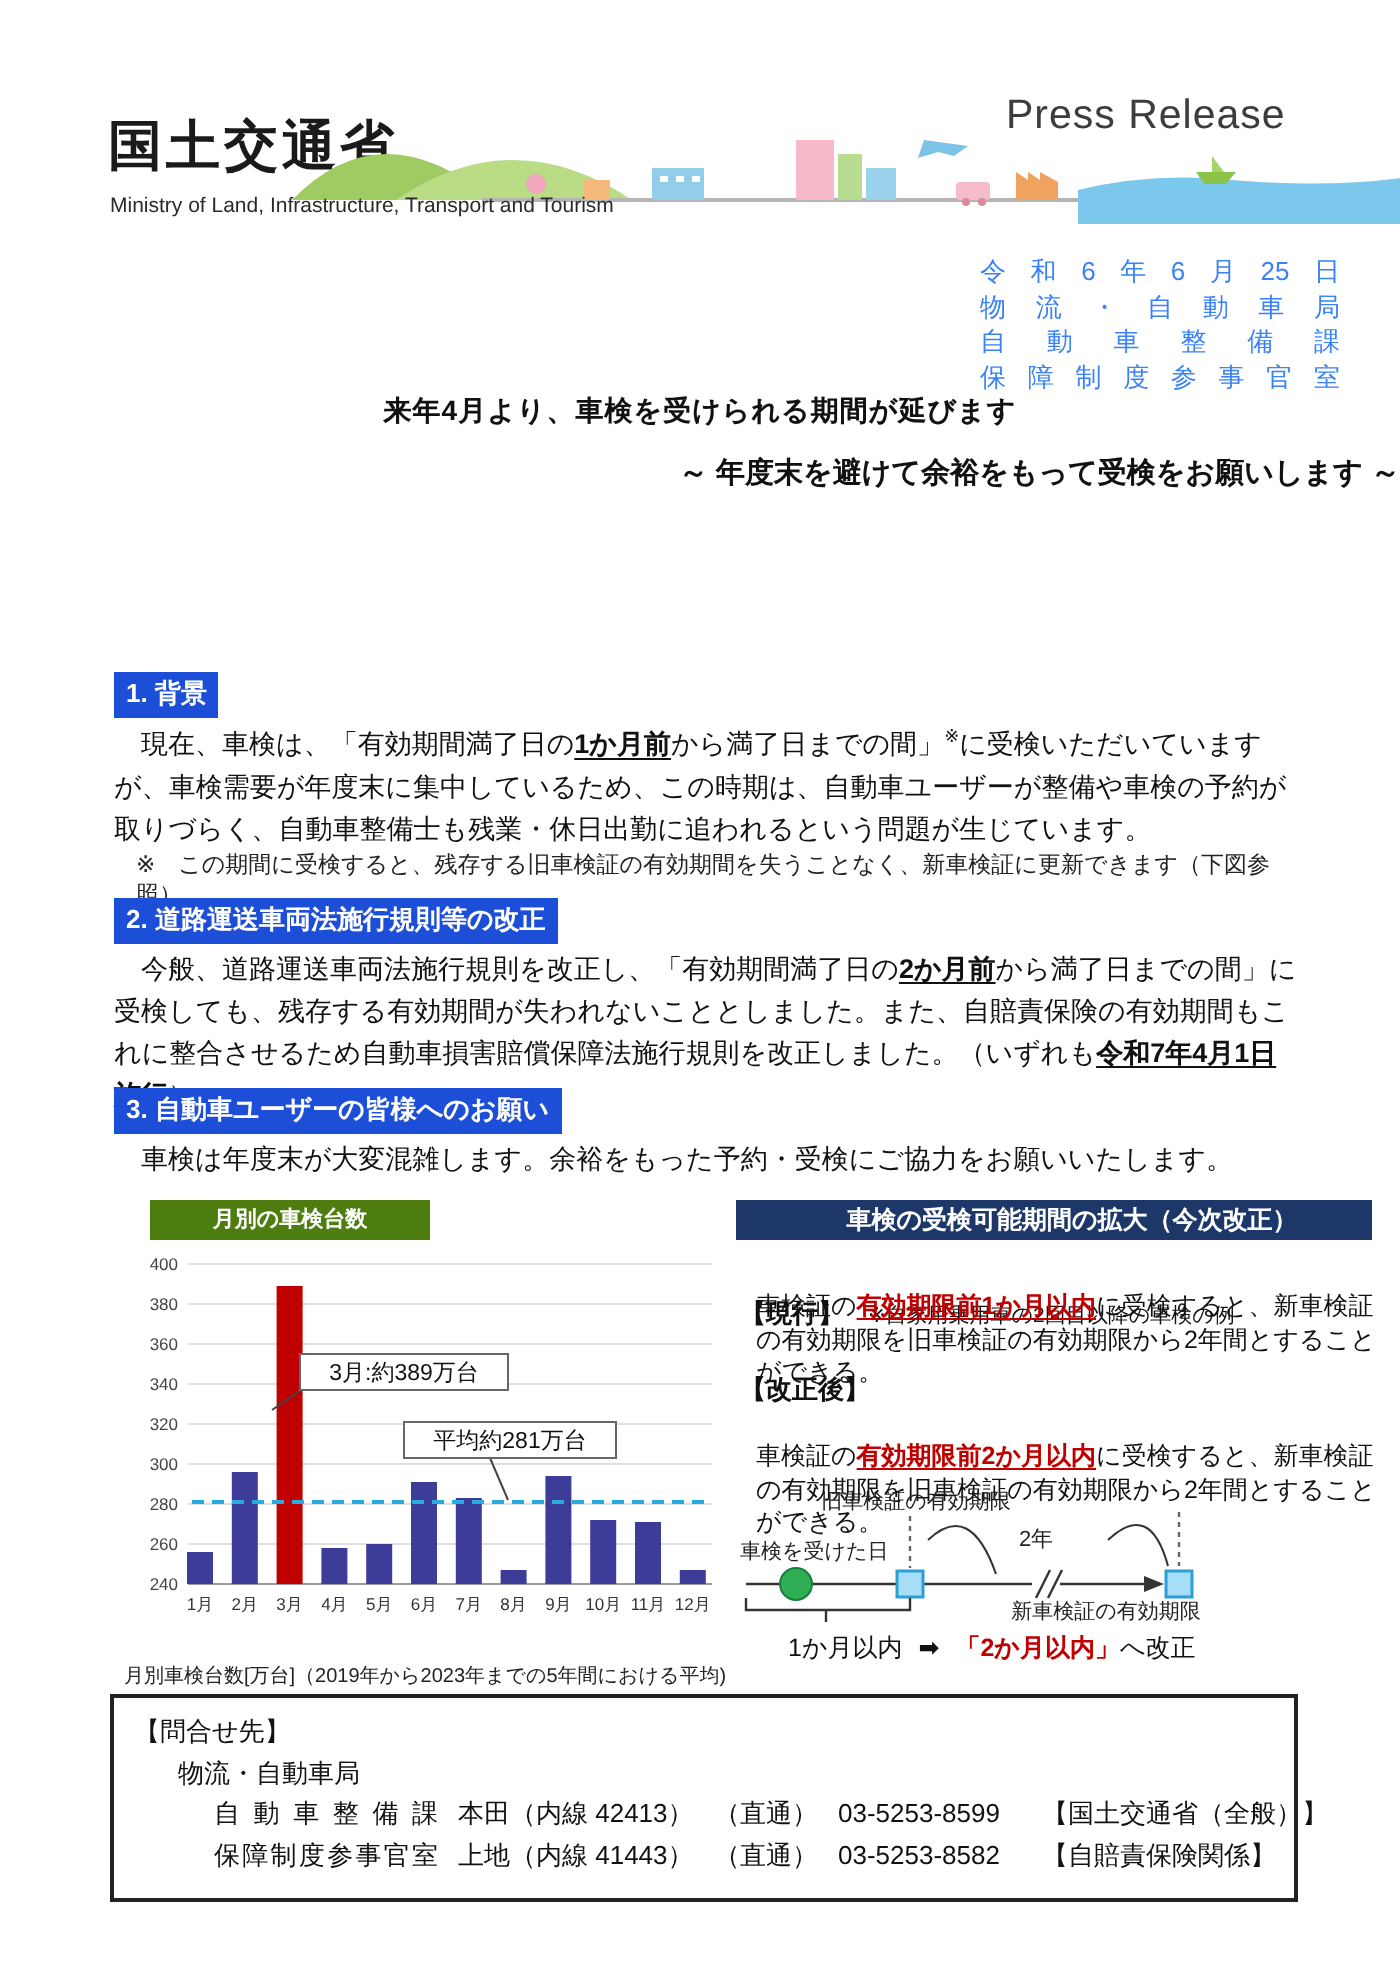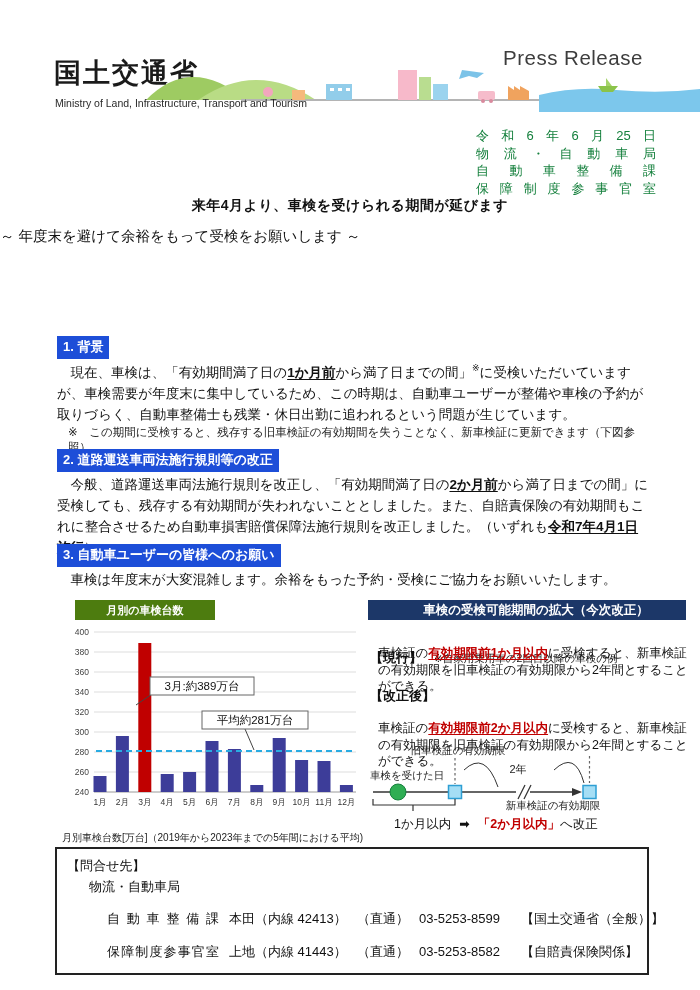"令和6年6月25日" .dateblock { color: #15803d -> #3b82f6; left: 476px -> 490px }
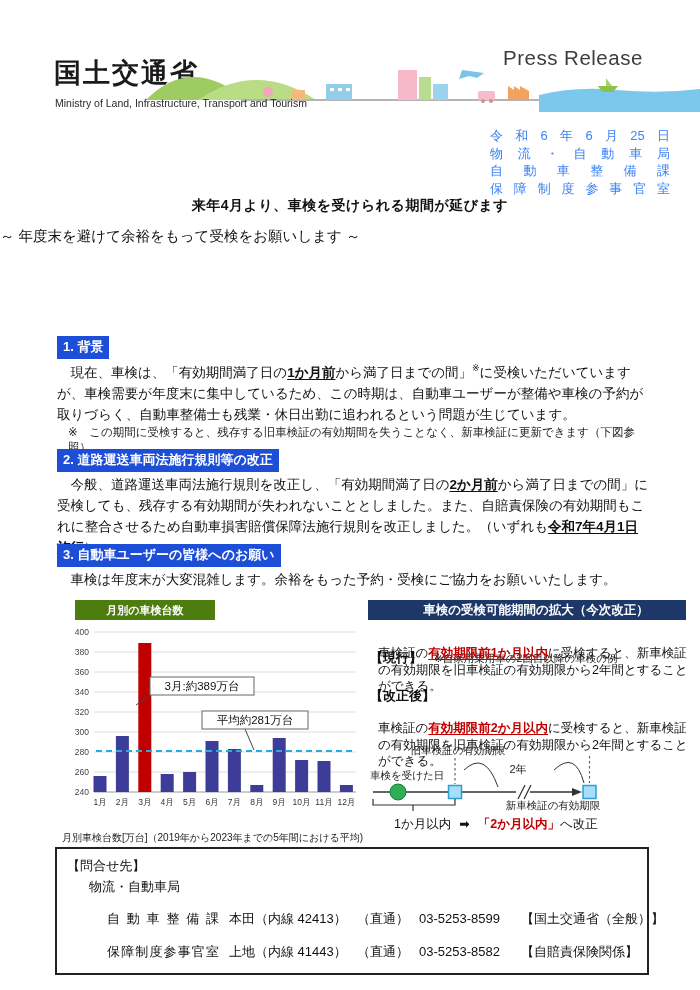"～ 年度末を避けて余裕をもって受検をお願いします ～" .doc-subtitle { font-weight: 400 -> 700; text-align: left -> right }
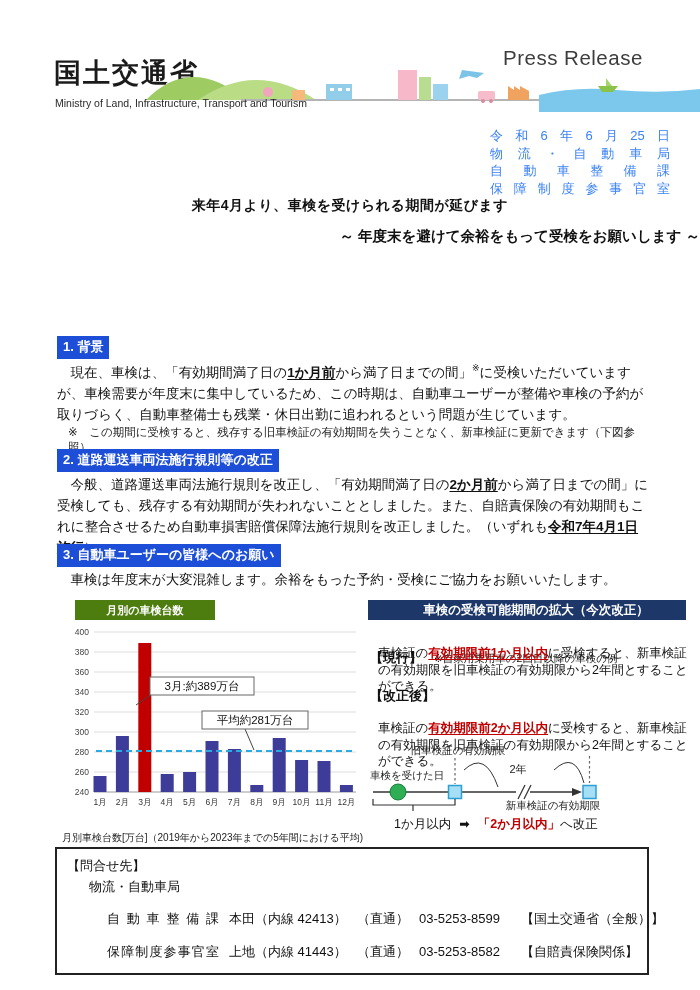"03-5253-8599" .c-phone { margin-top: 12px -> none }
